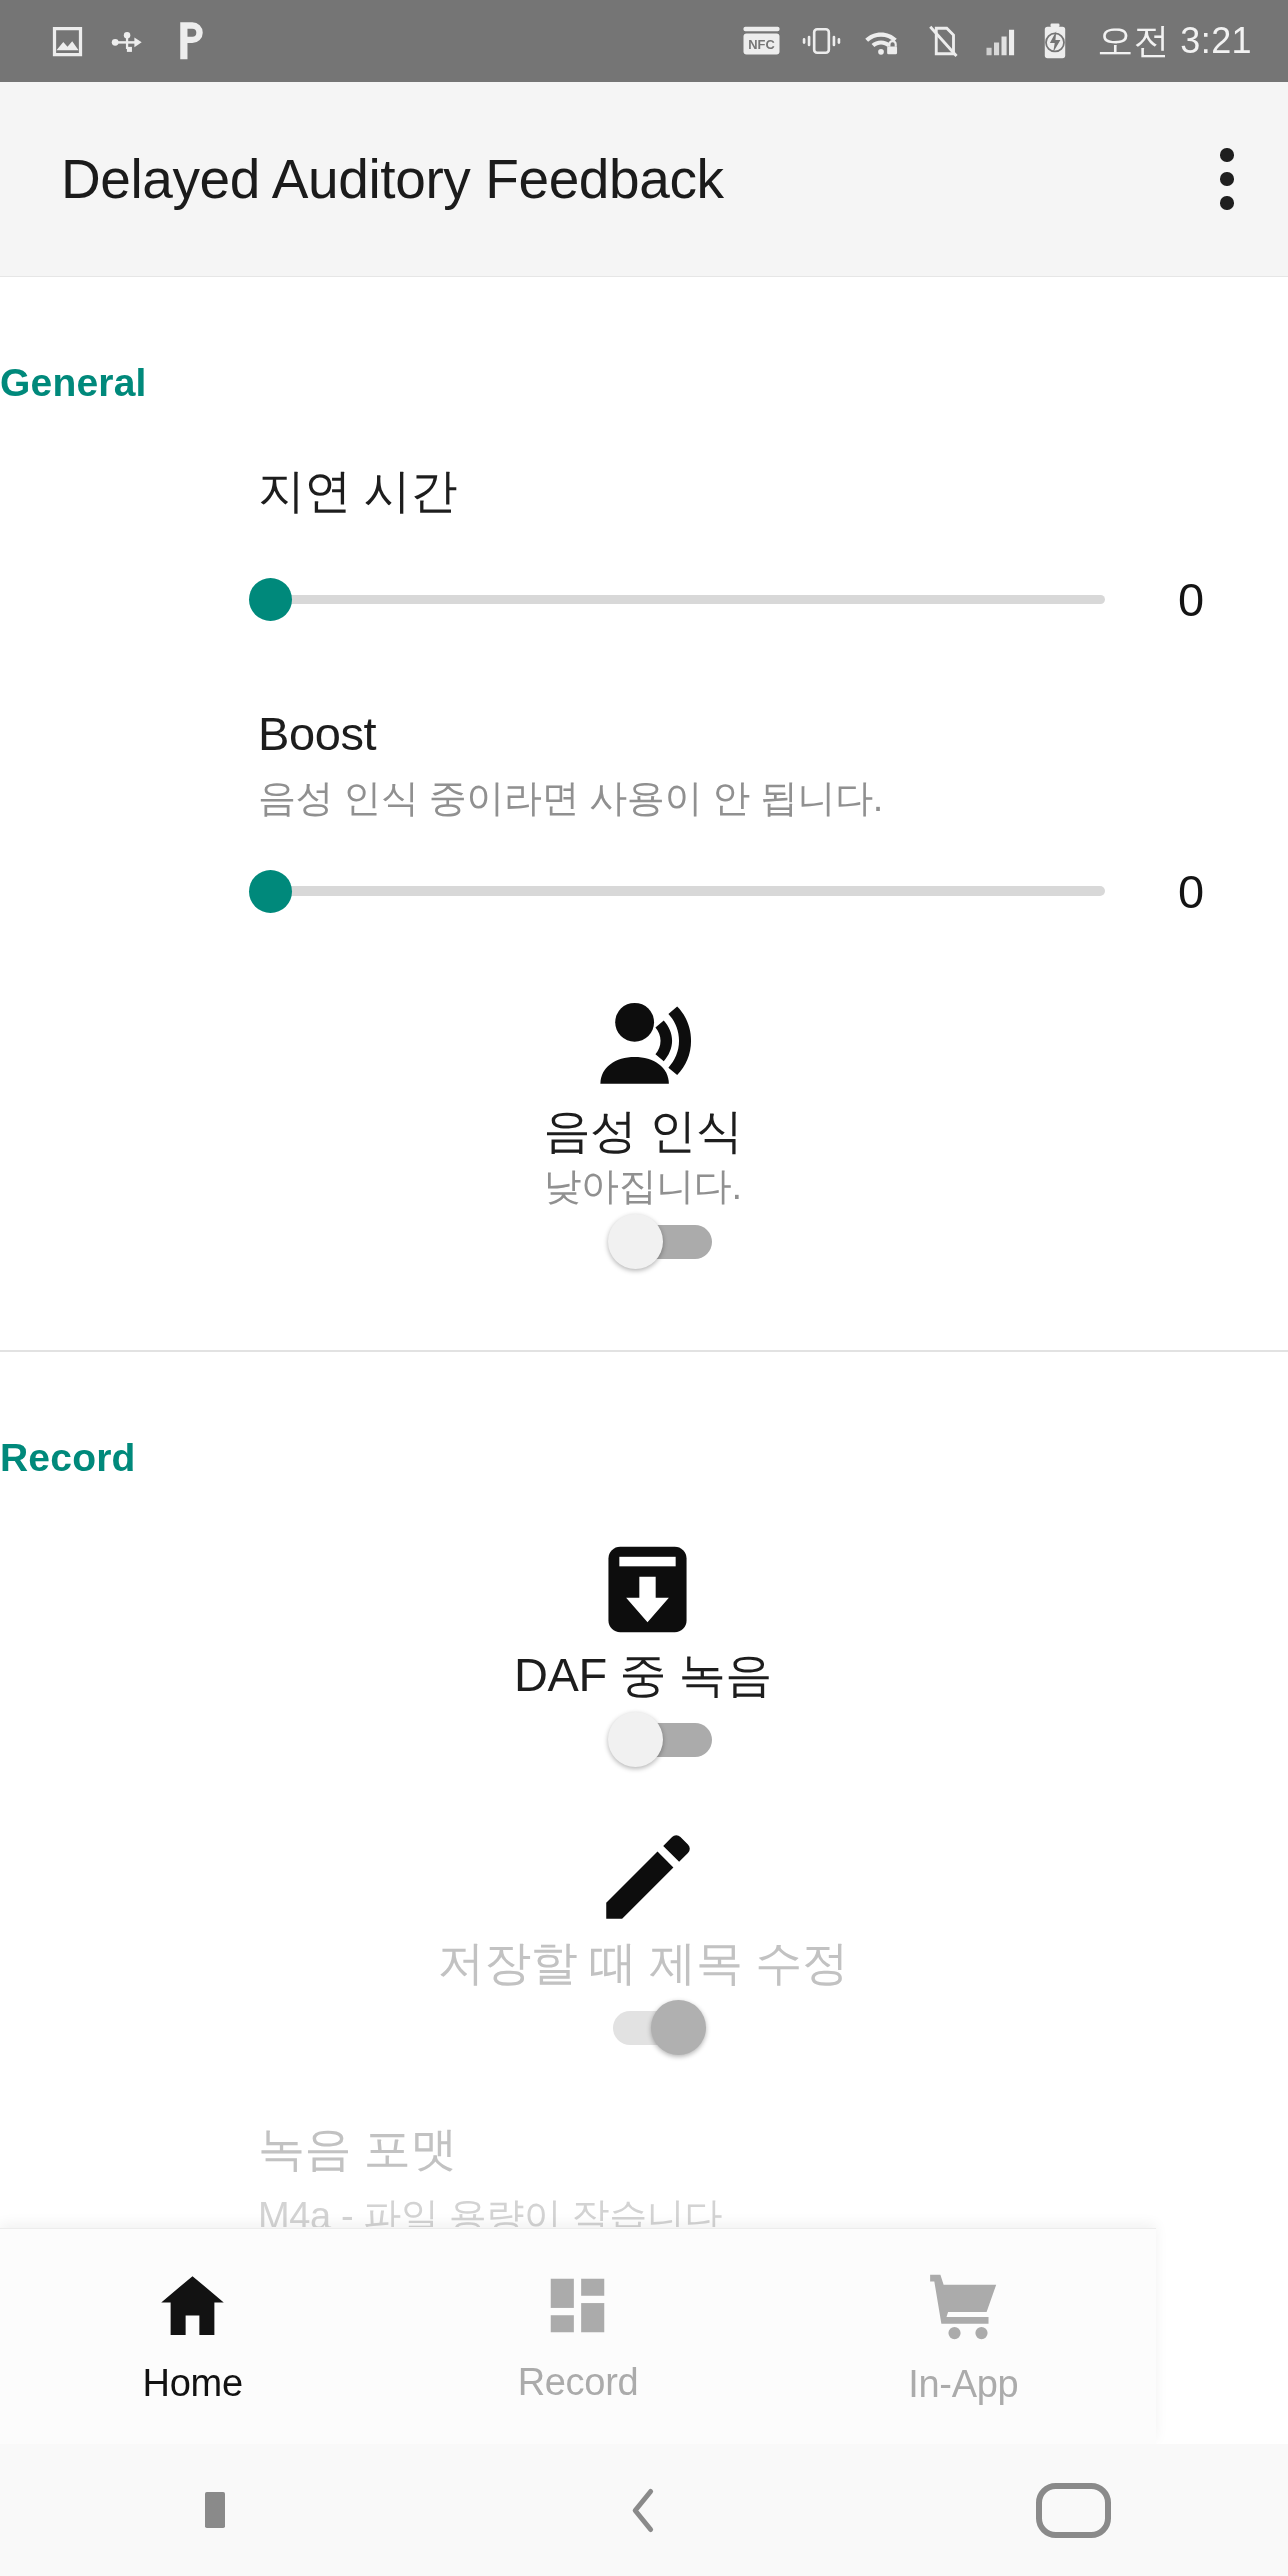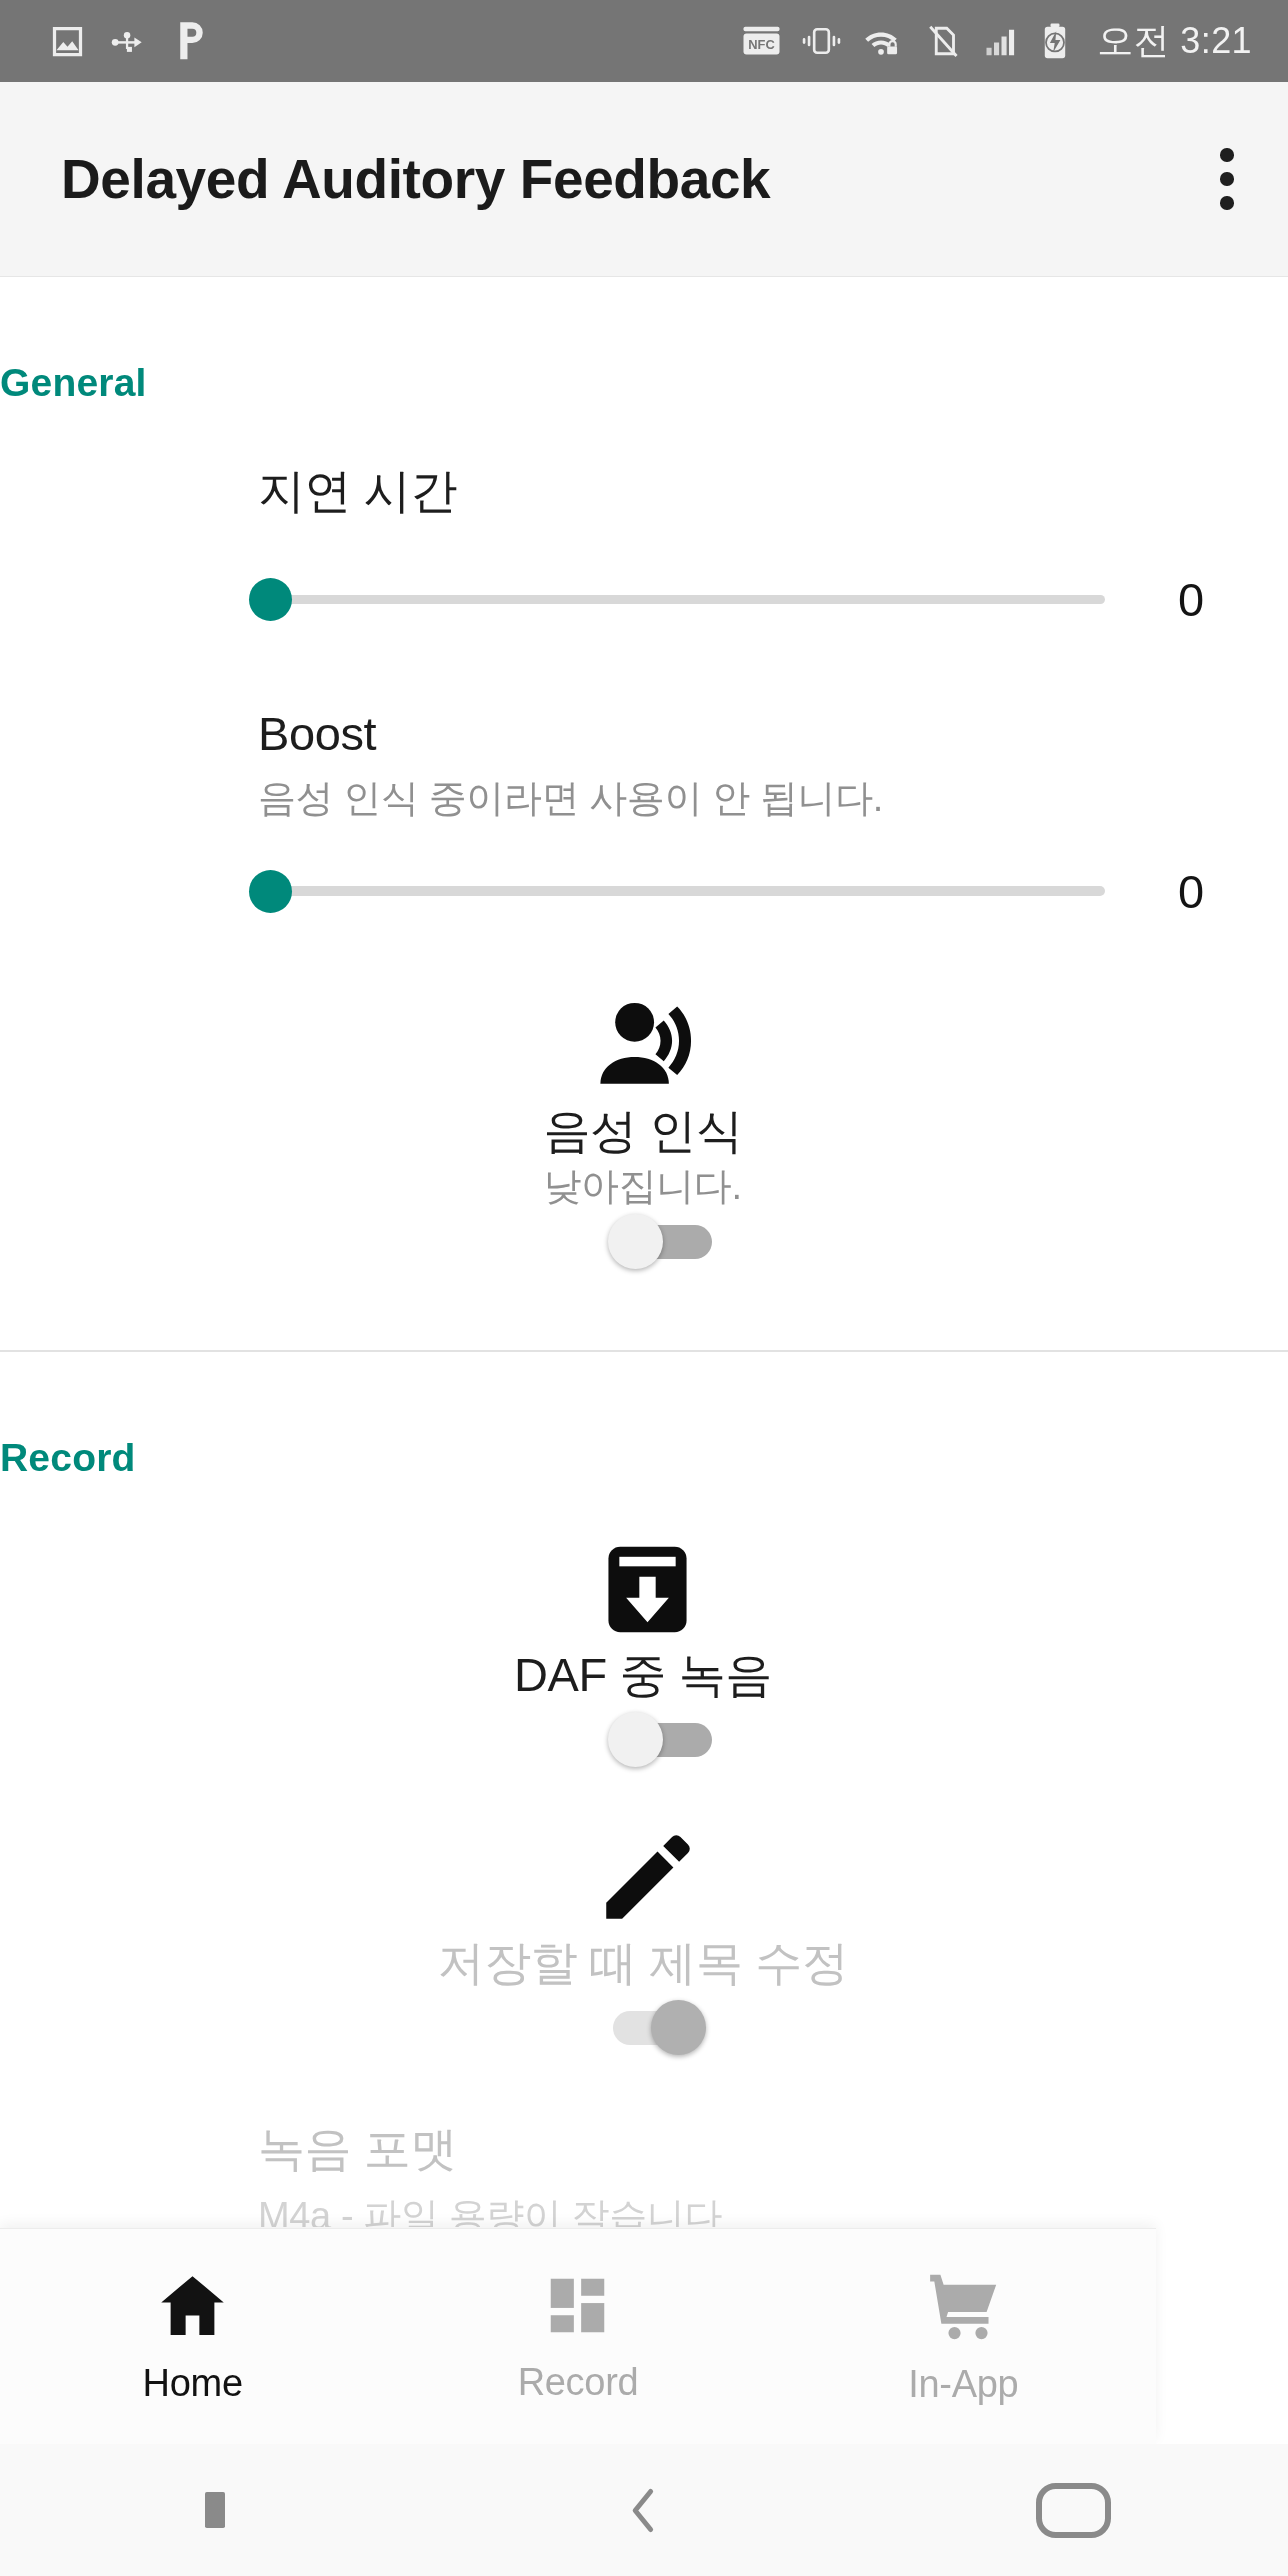"Delayed Auditory Feedback" .appbar-title { font-weight: 700 -> 400 }
